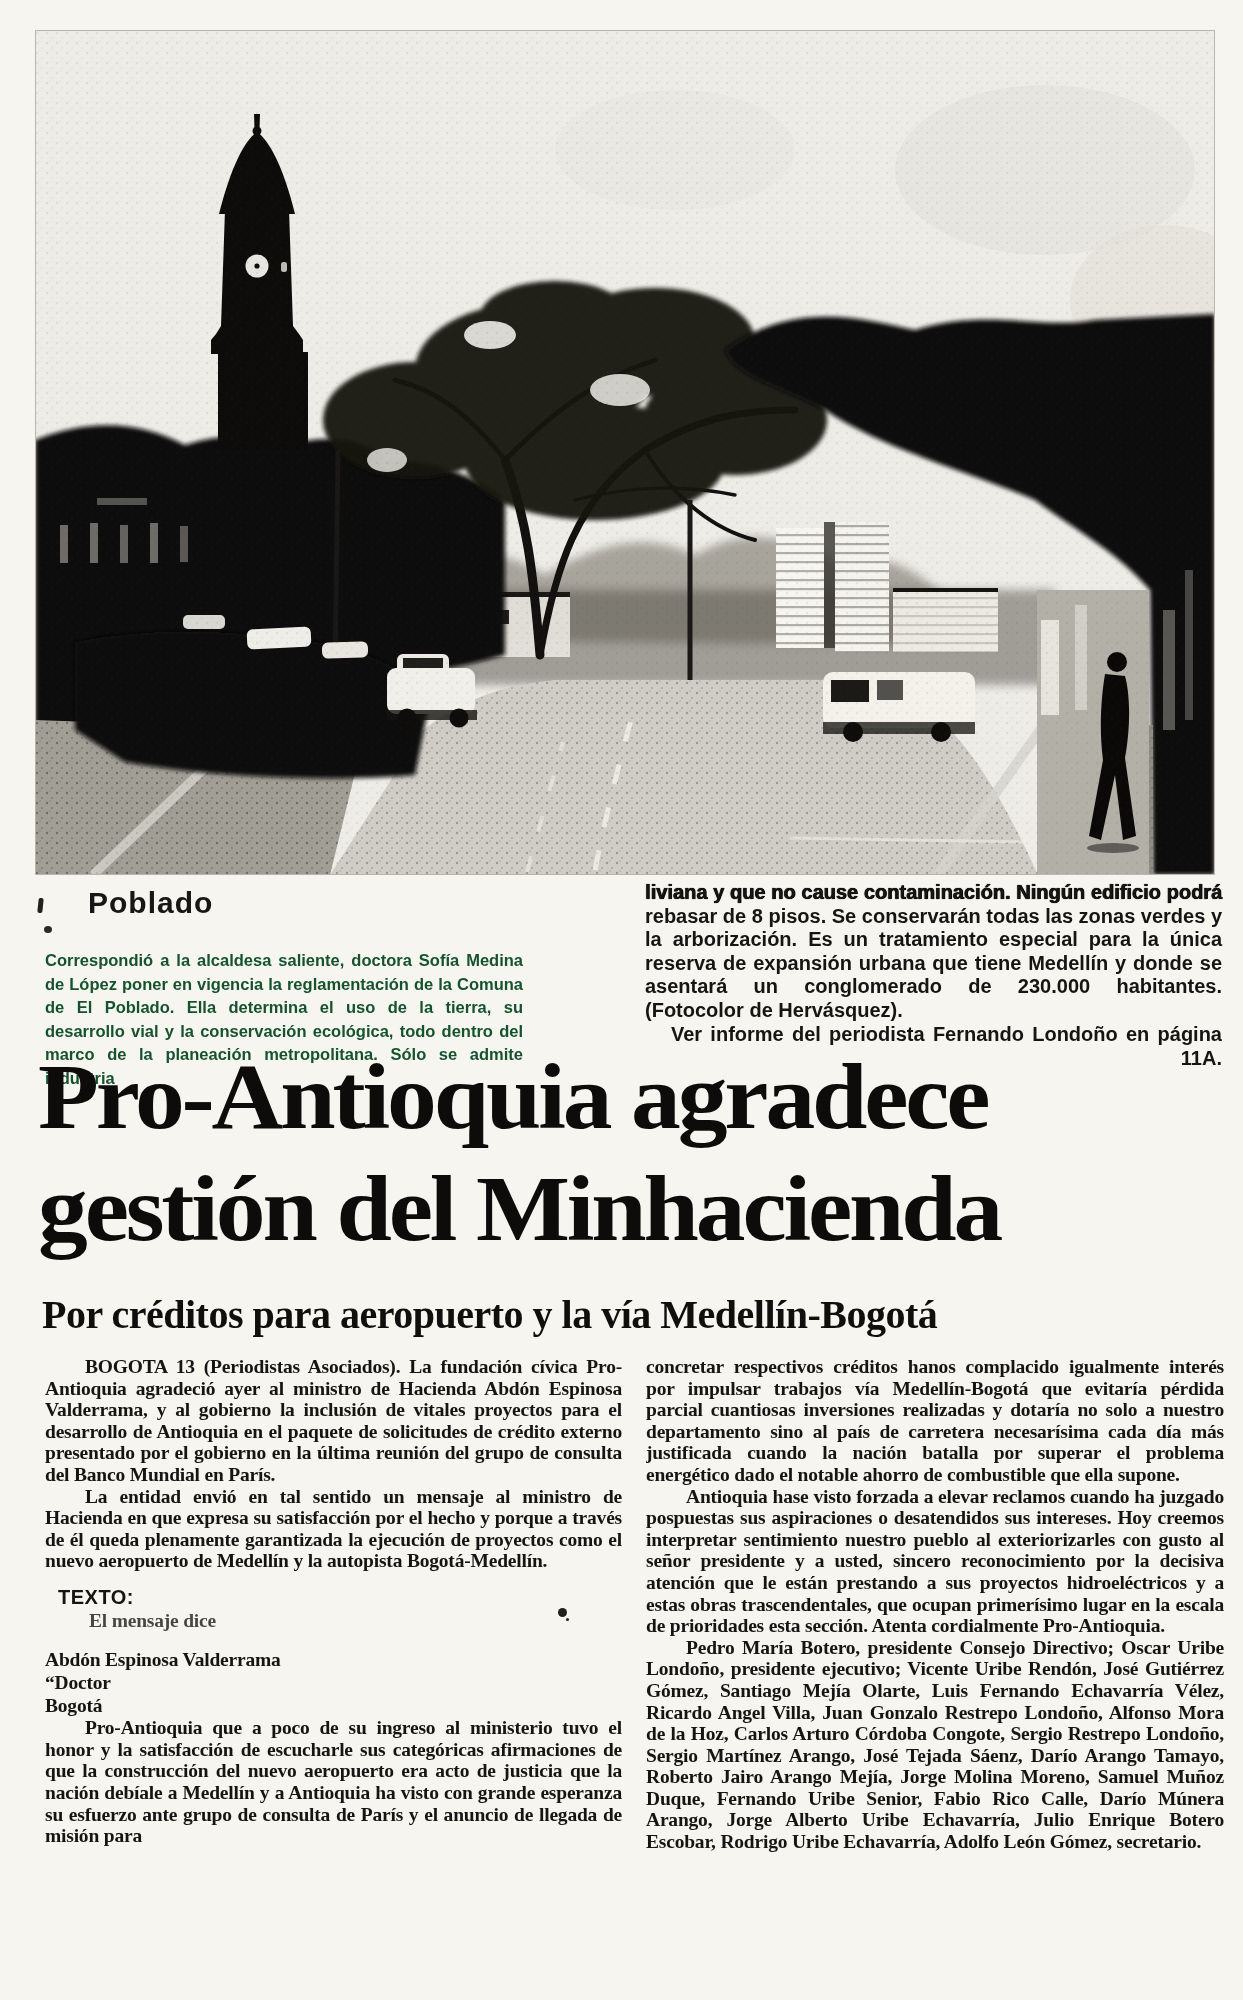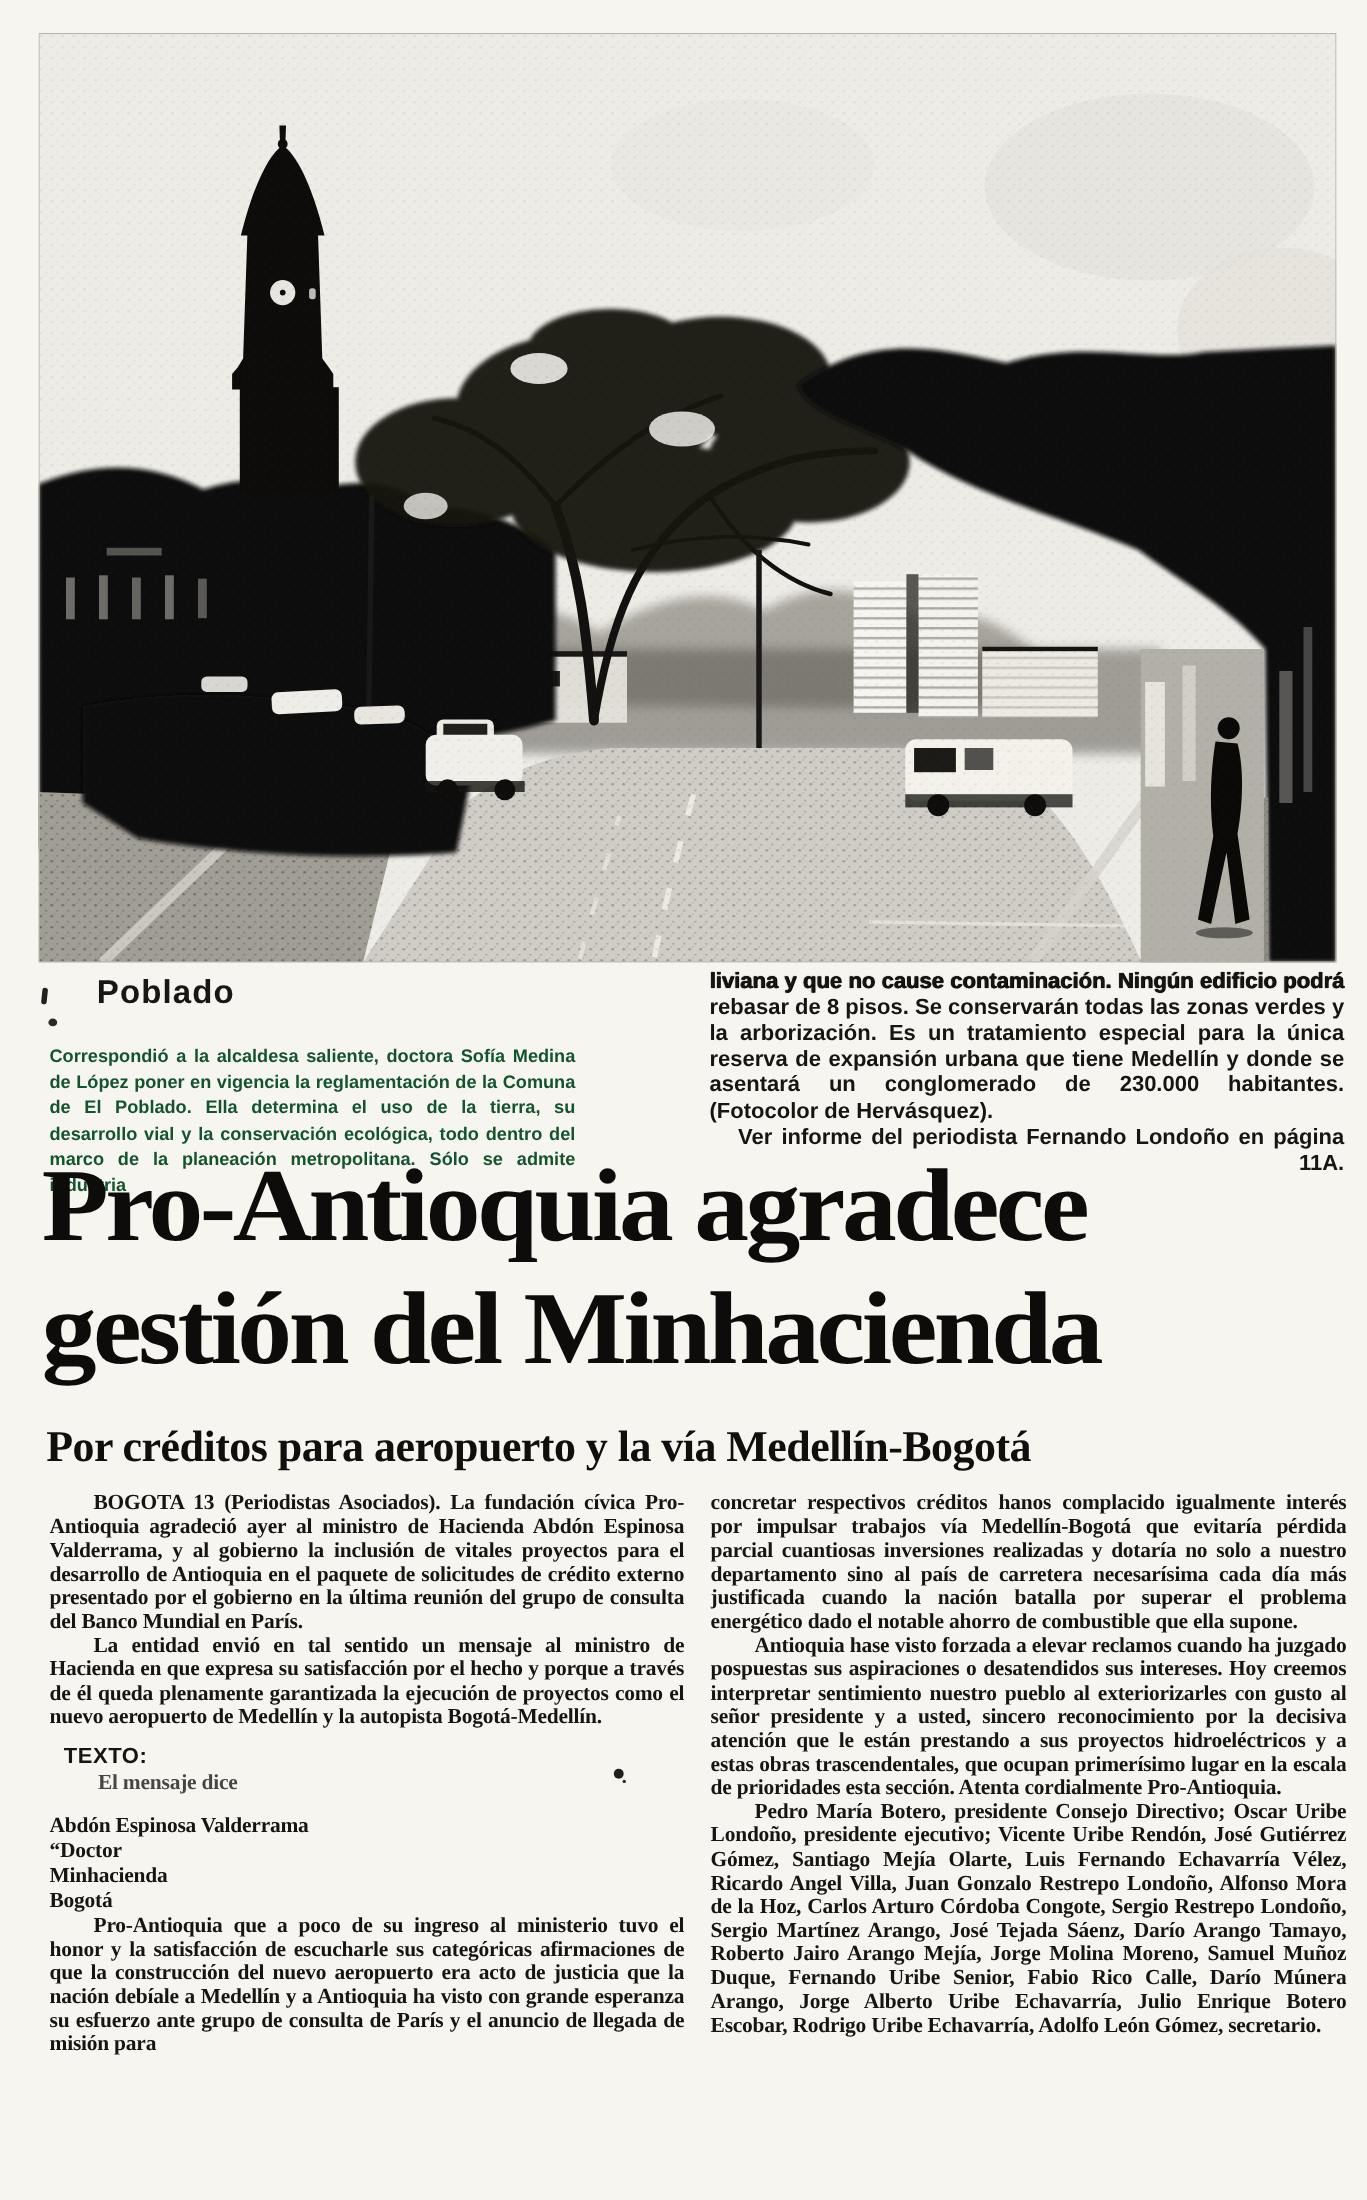"Minhacienda" div { html: <div>Minhacienda</div> -> none }
